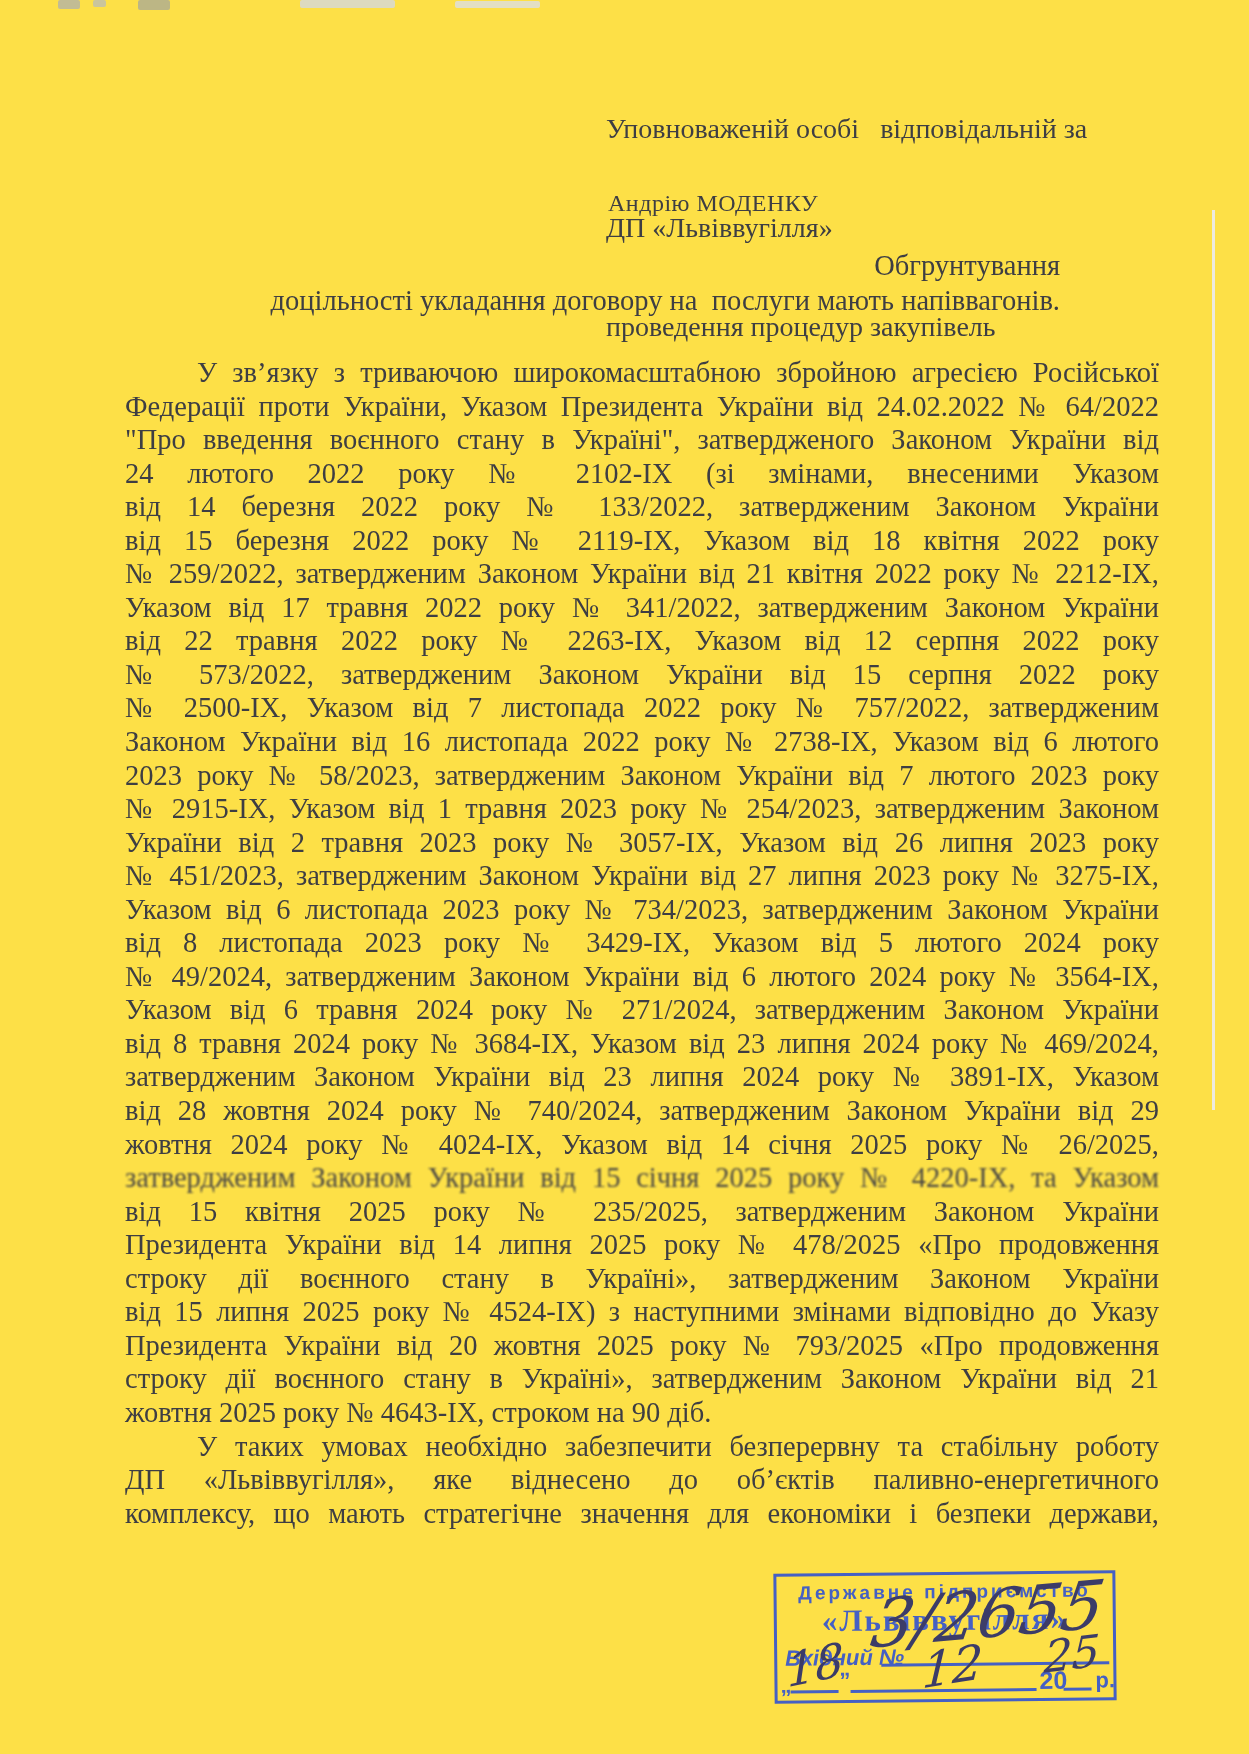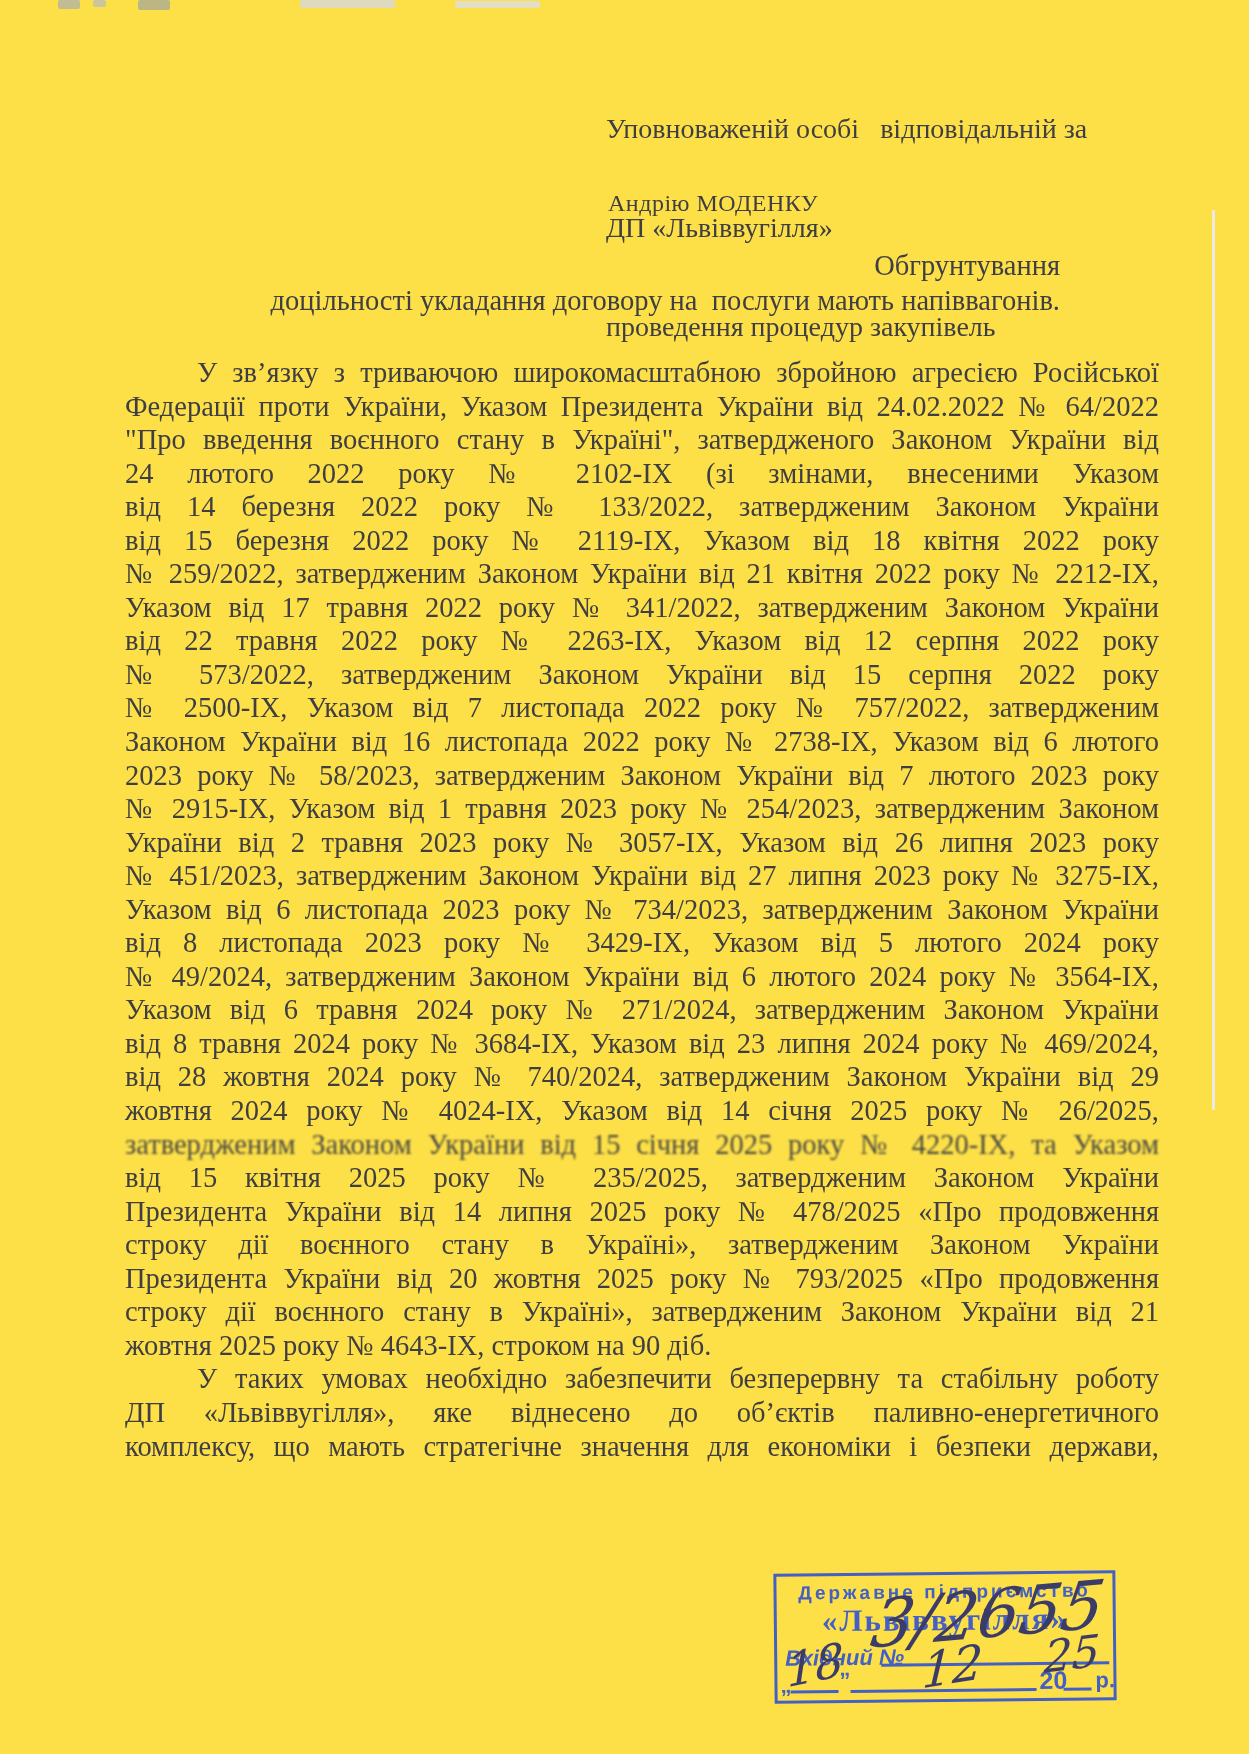"затвердженим Законом України від 23" div.bline { html: none -> <div>затвердженим Законом України від 23 липня 2024 року № 3891-IX, Указом</div> }
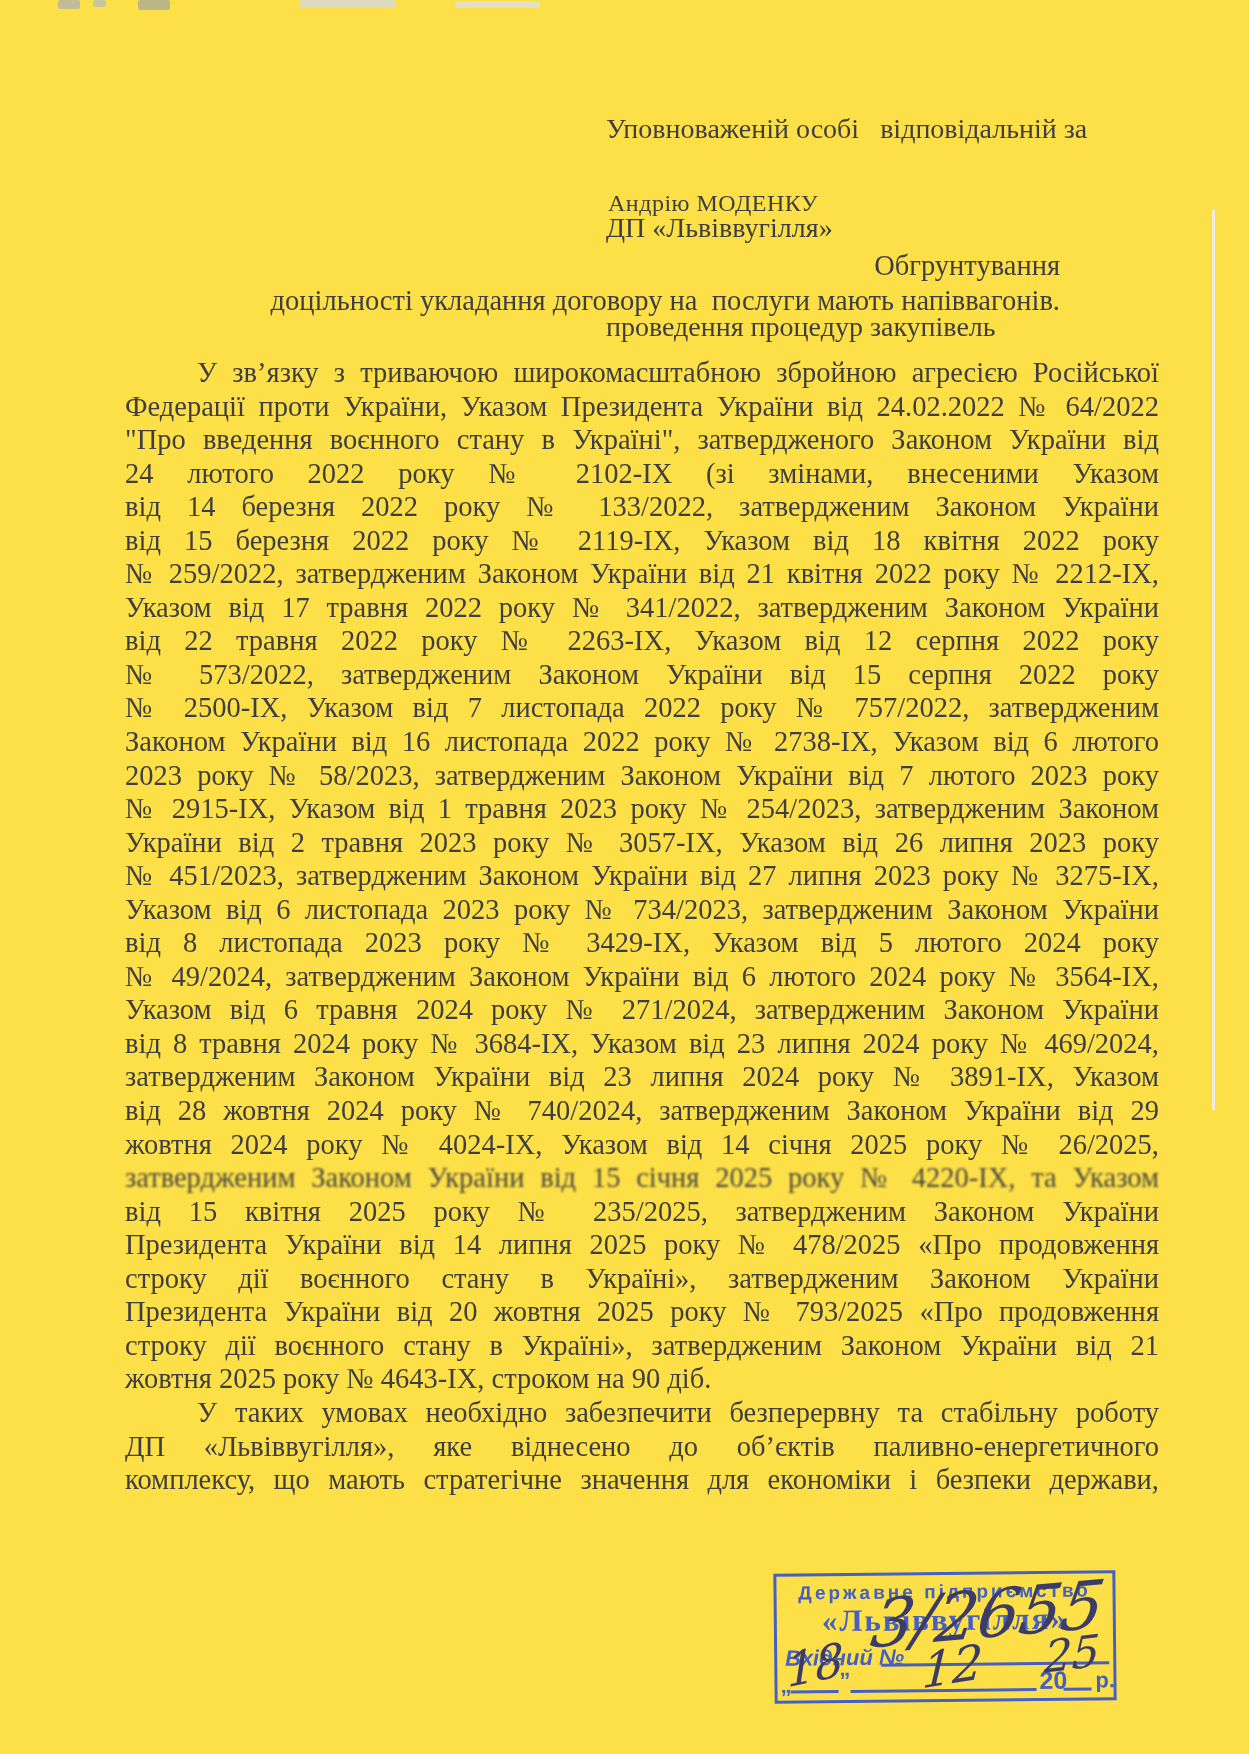"від 15 липня 2025 року" div.bline { html: none -> <div>від 15 липня 2025 року № 4524-IX) з наступними змінами відповідно до Указу</div> }
